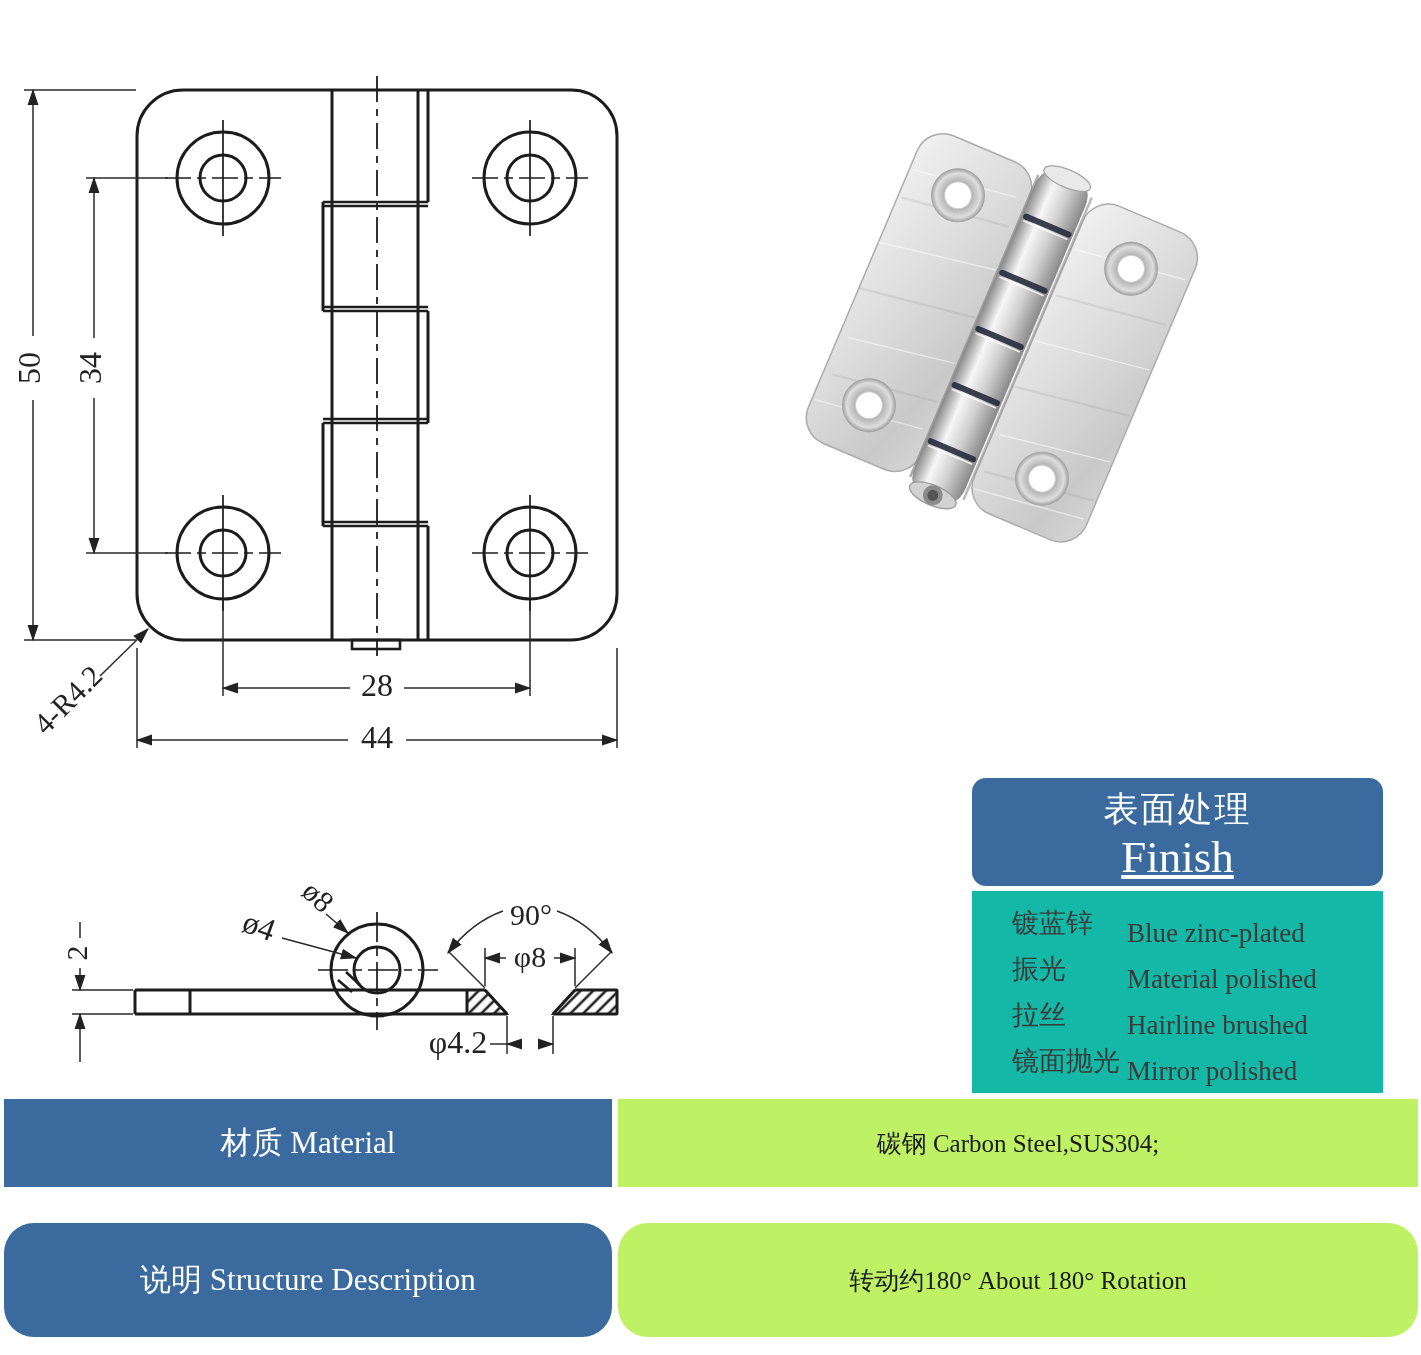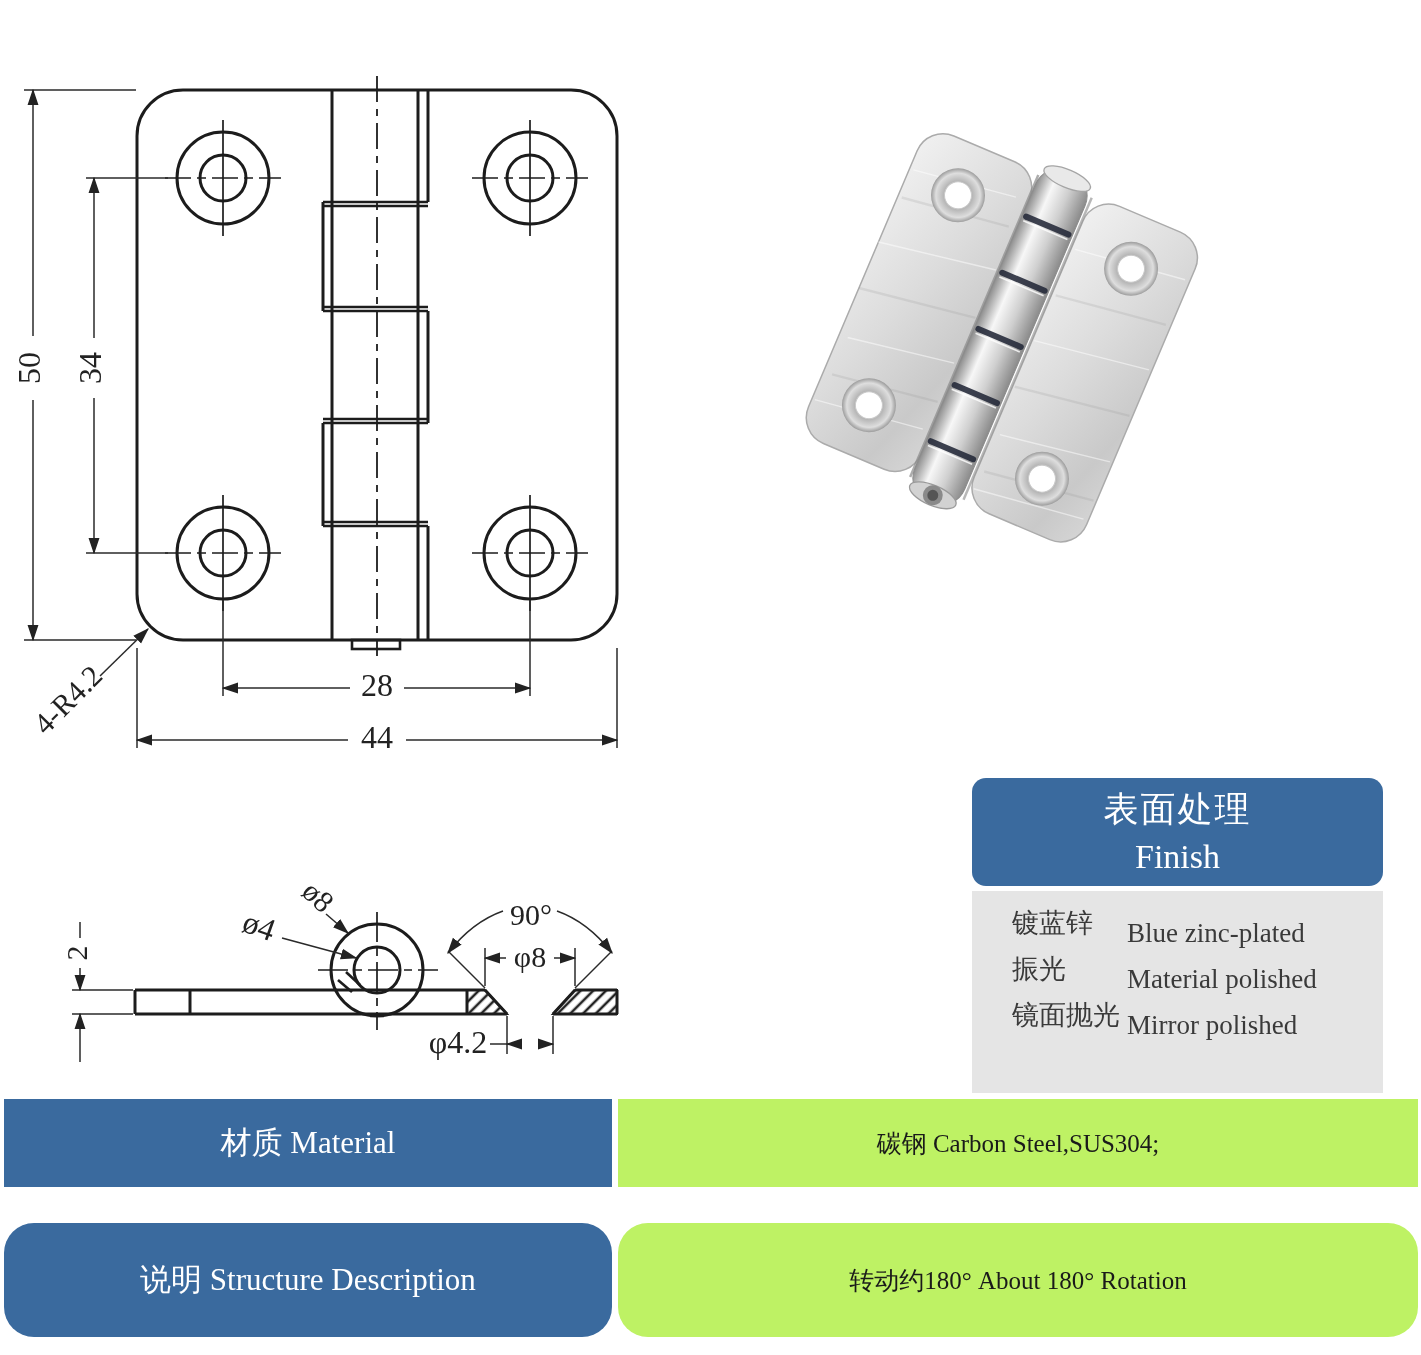"Finish" .finish-title-en { font-size: 34px -> 45px; text-decoration: none -> underline }
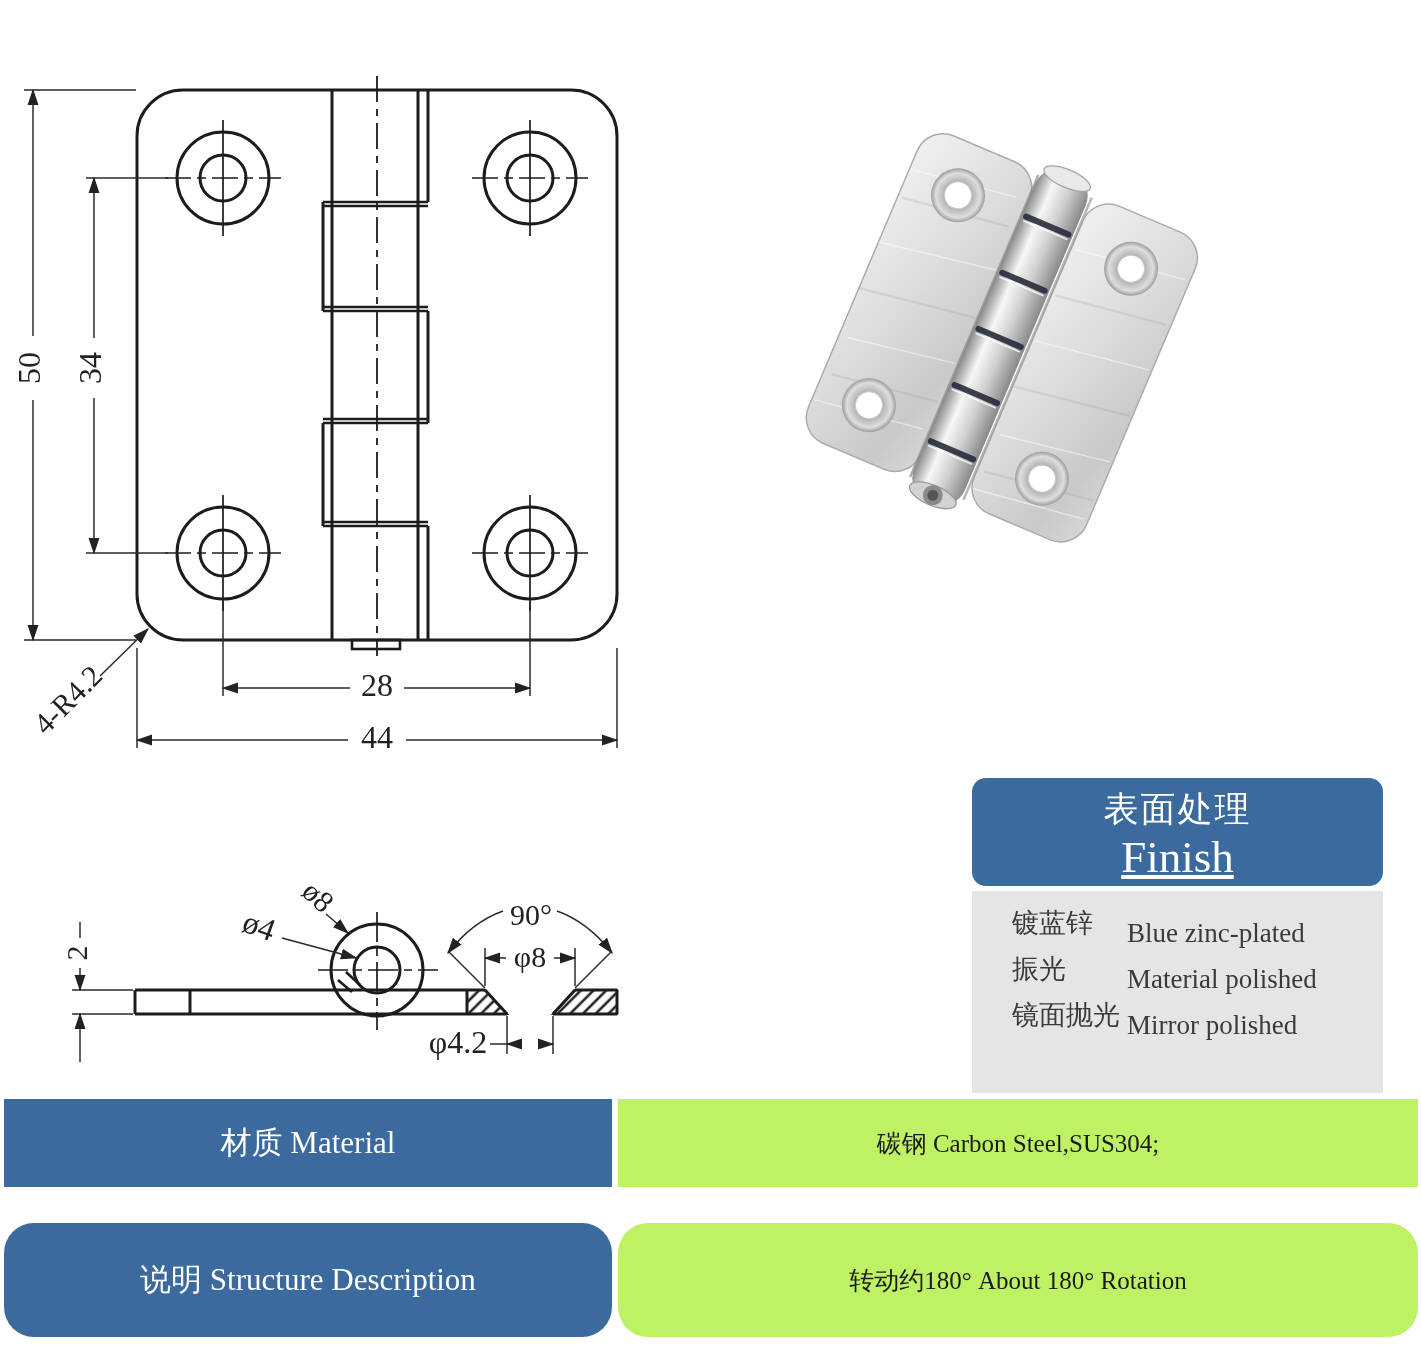"镀蓝锌" .finish-body { background: #e5e5e5 -> #14b8a6 }
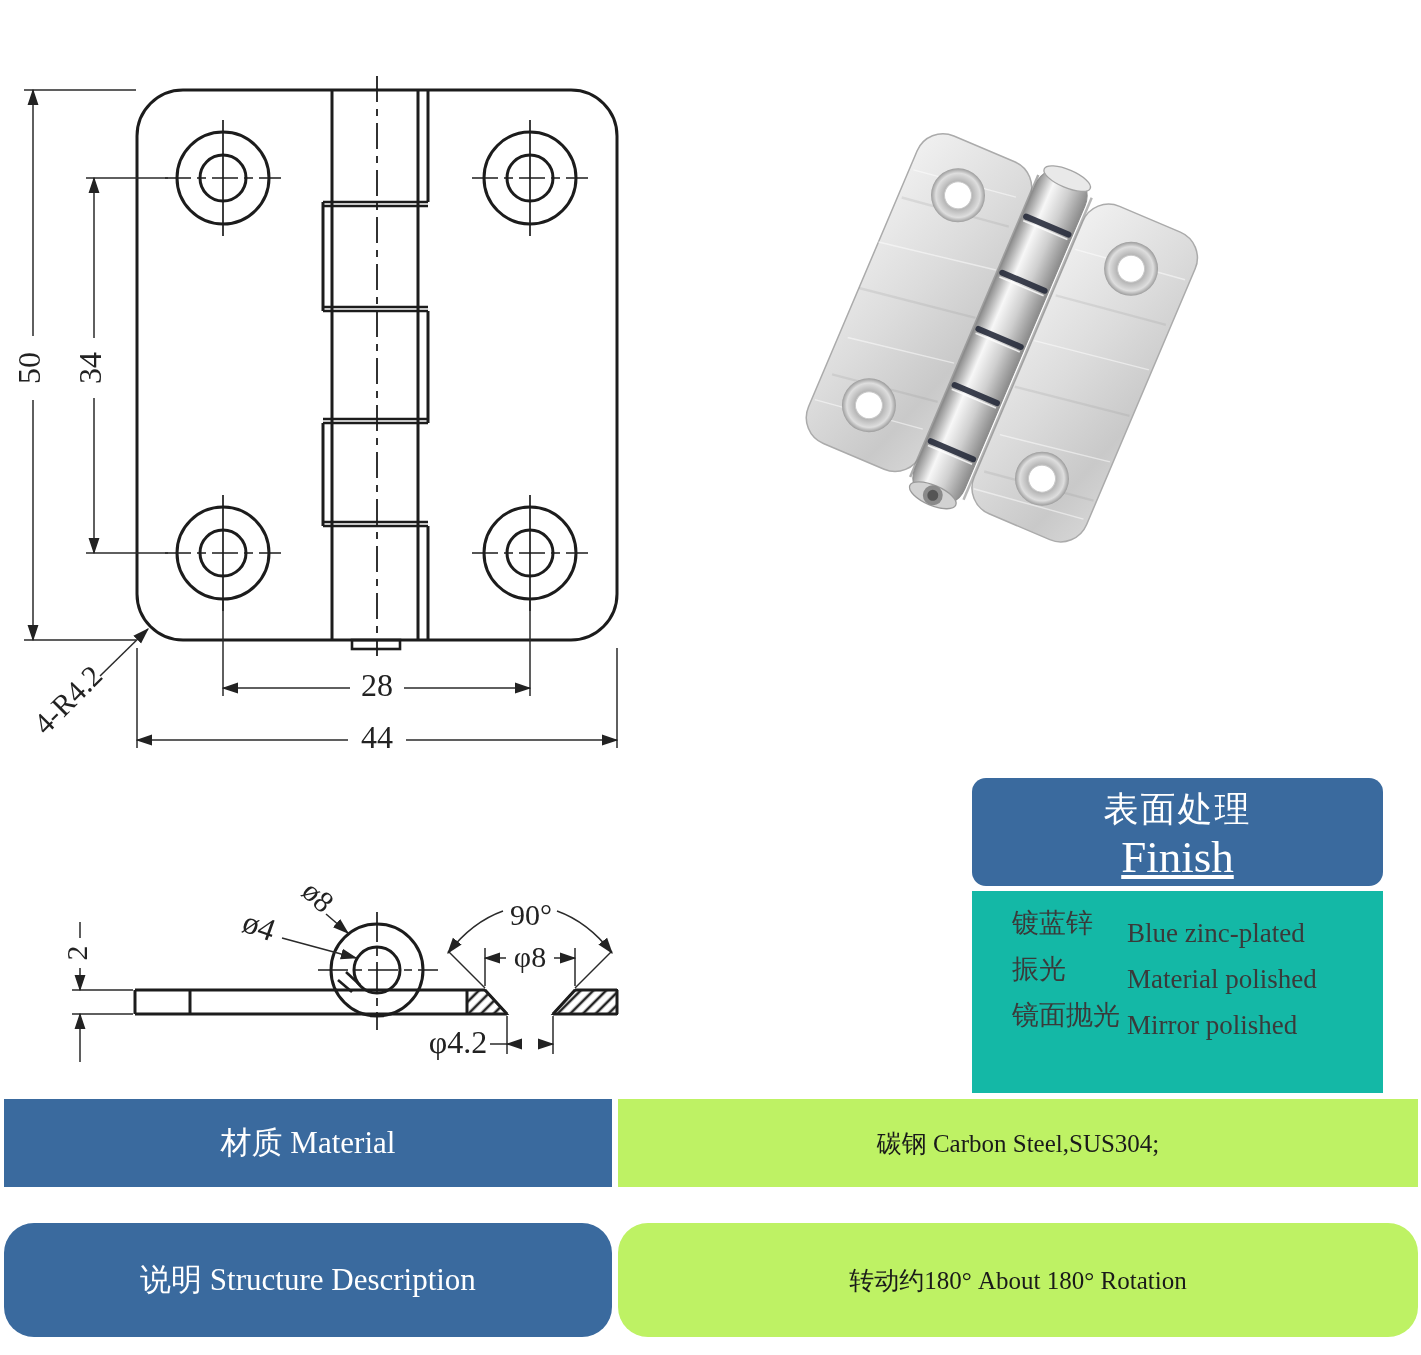"拉丝" div.finish-row { html: none -> <div> <span>拉丝</span> <span>Hairline brushed</span> </div> }
